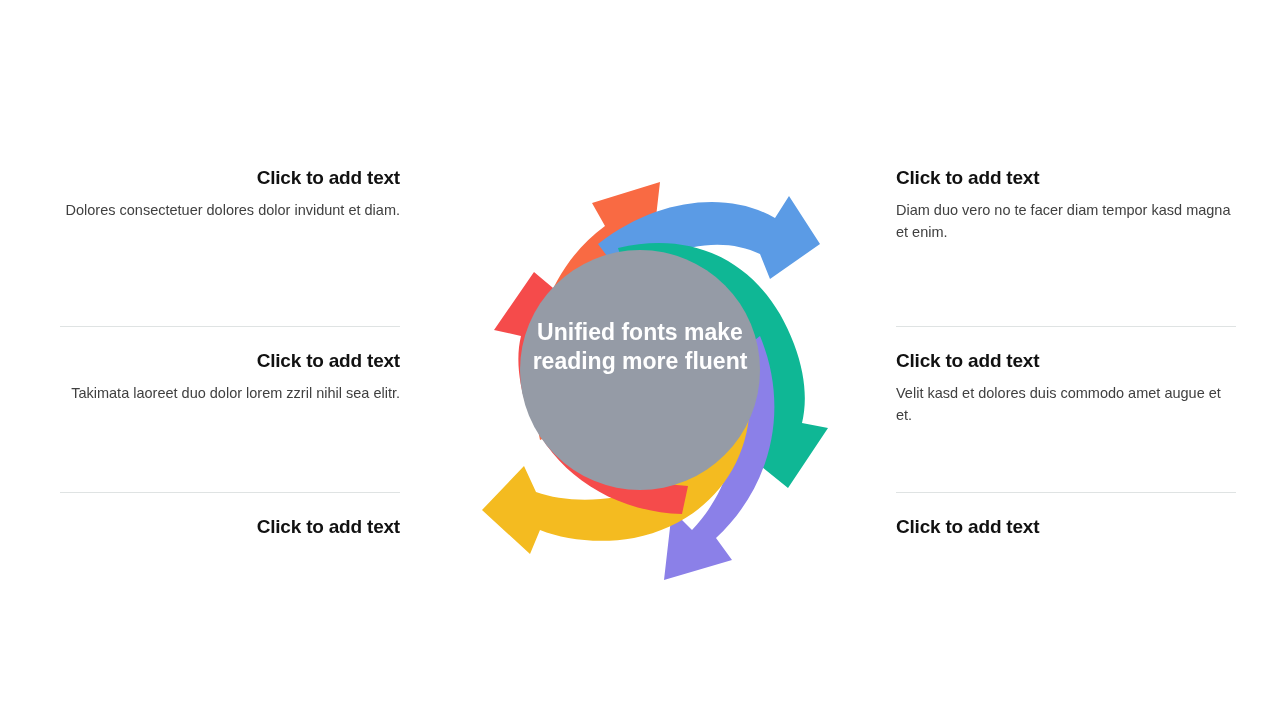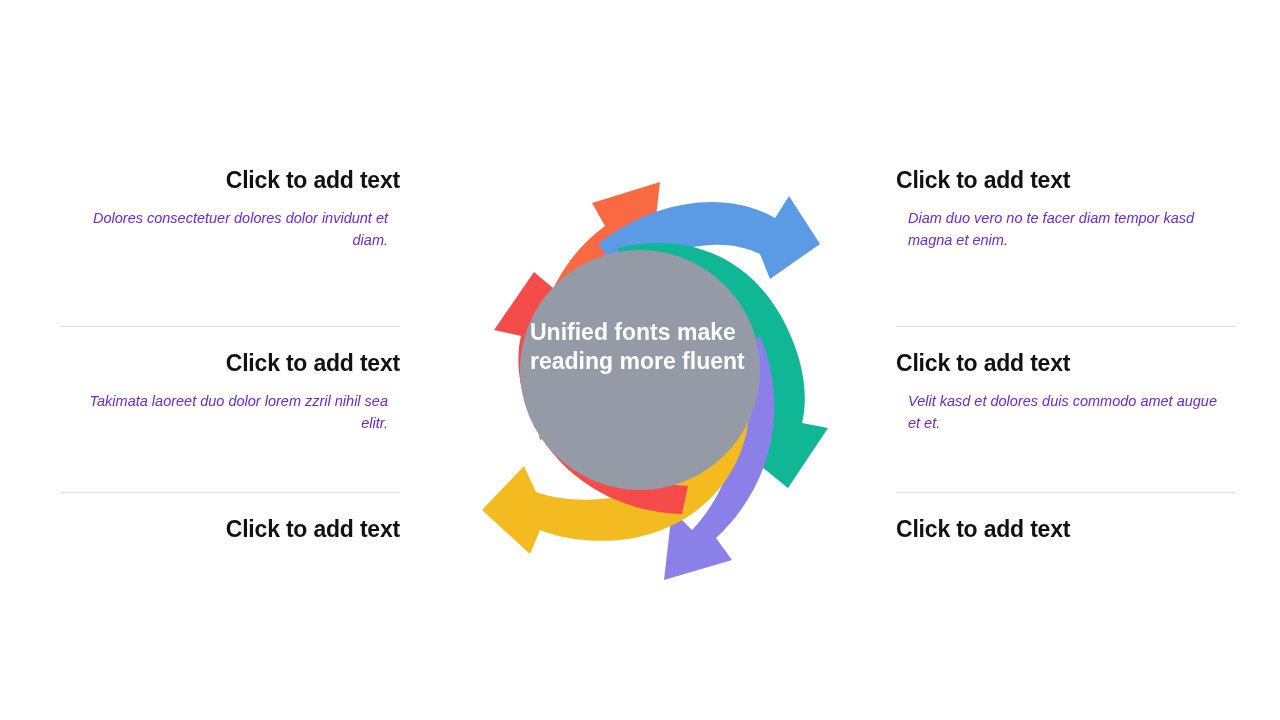"Click to add text" .entry-title { font-size: 23px -> 19px }
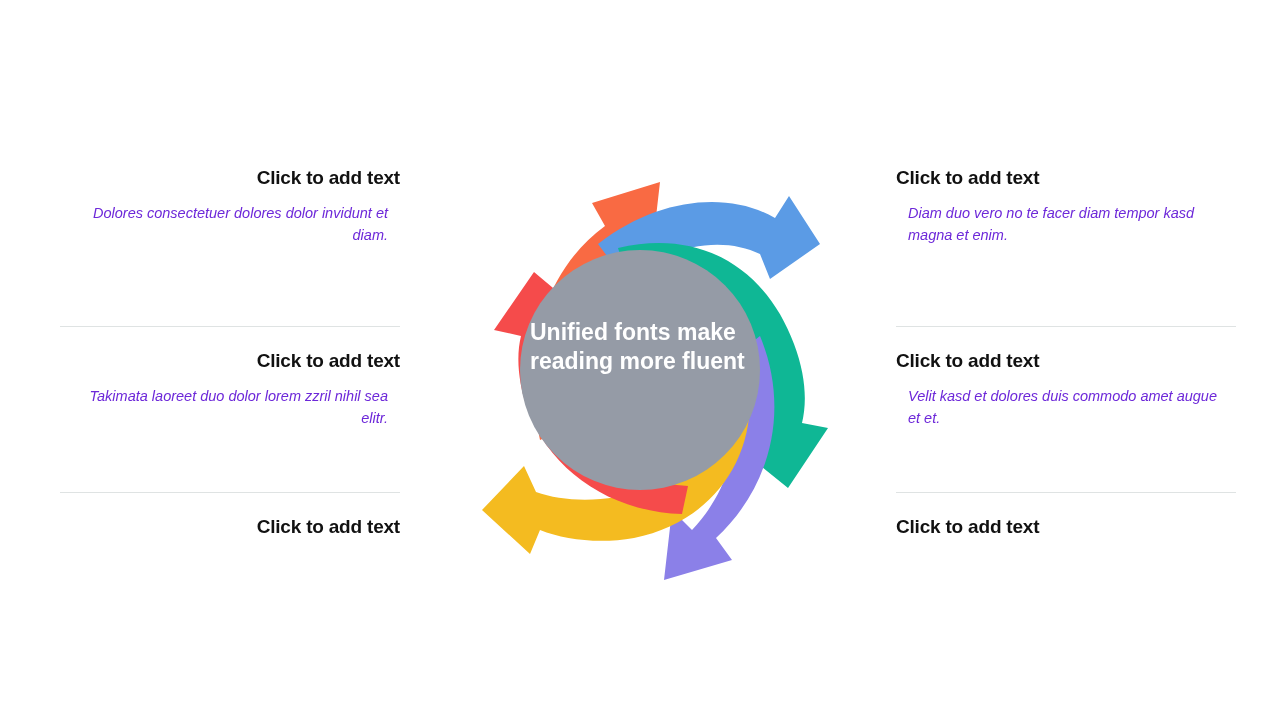"Dolores consectetuer dolores dolor" .entry-body { color: #6d28d9 -> #404040; font-style: italic -> none; margin: 12px -> 0 }
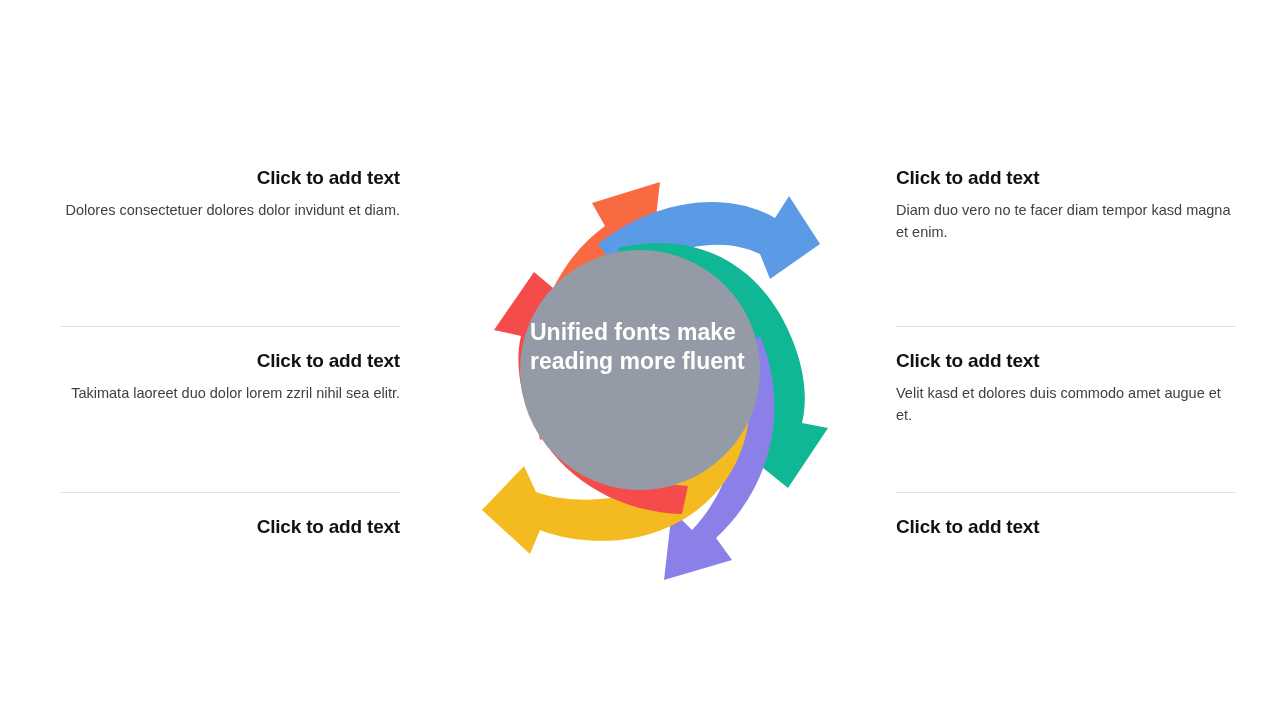"Unified fonts make reading more" .center-text { text-align: none -> center }
